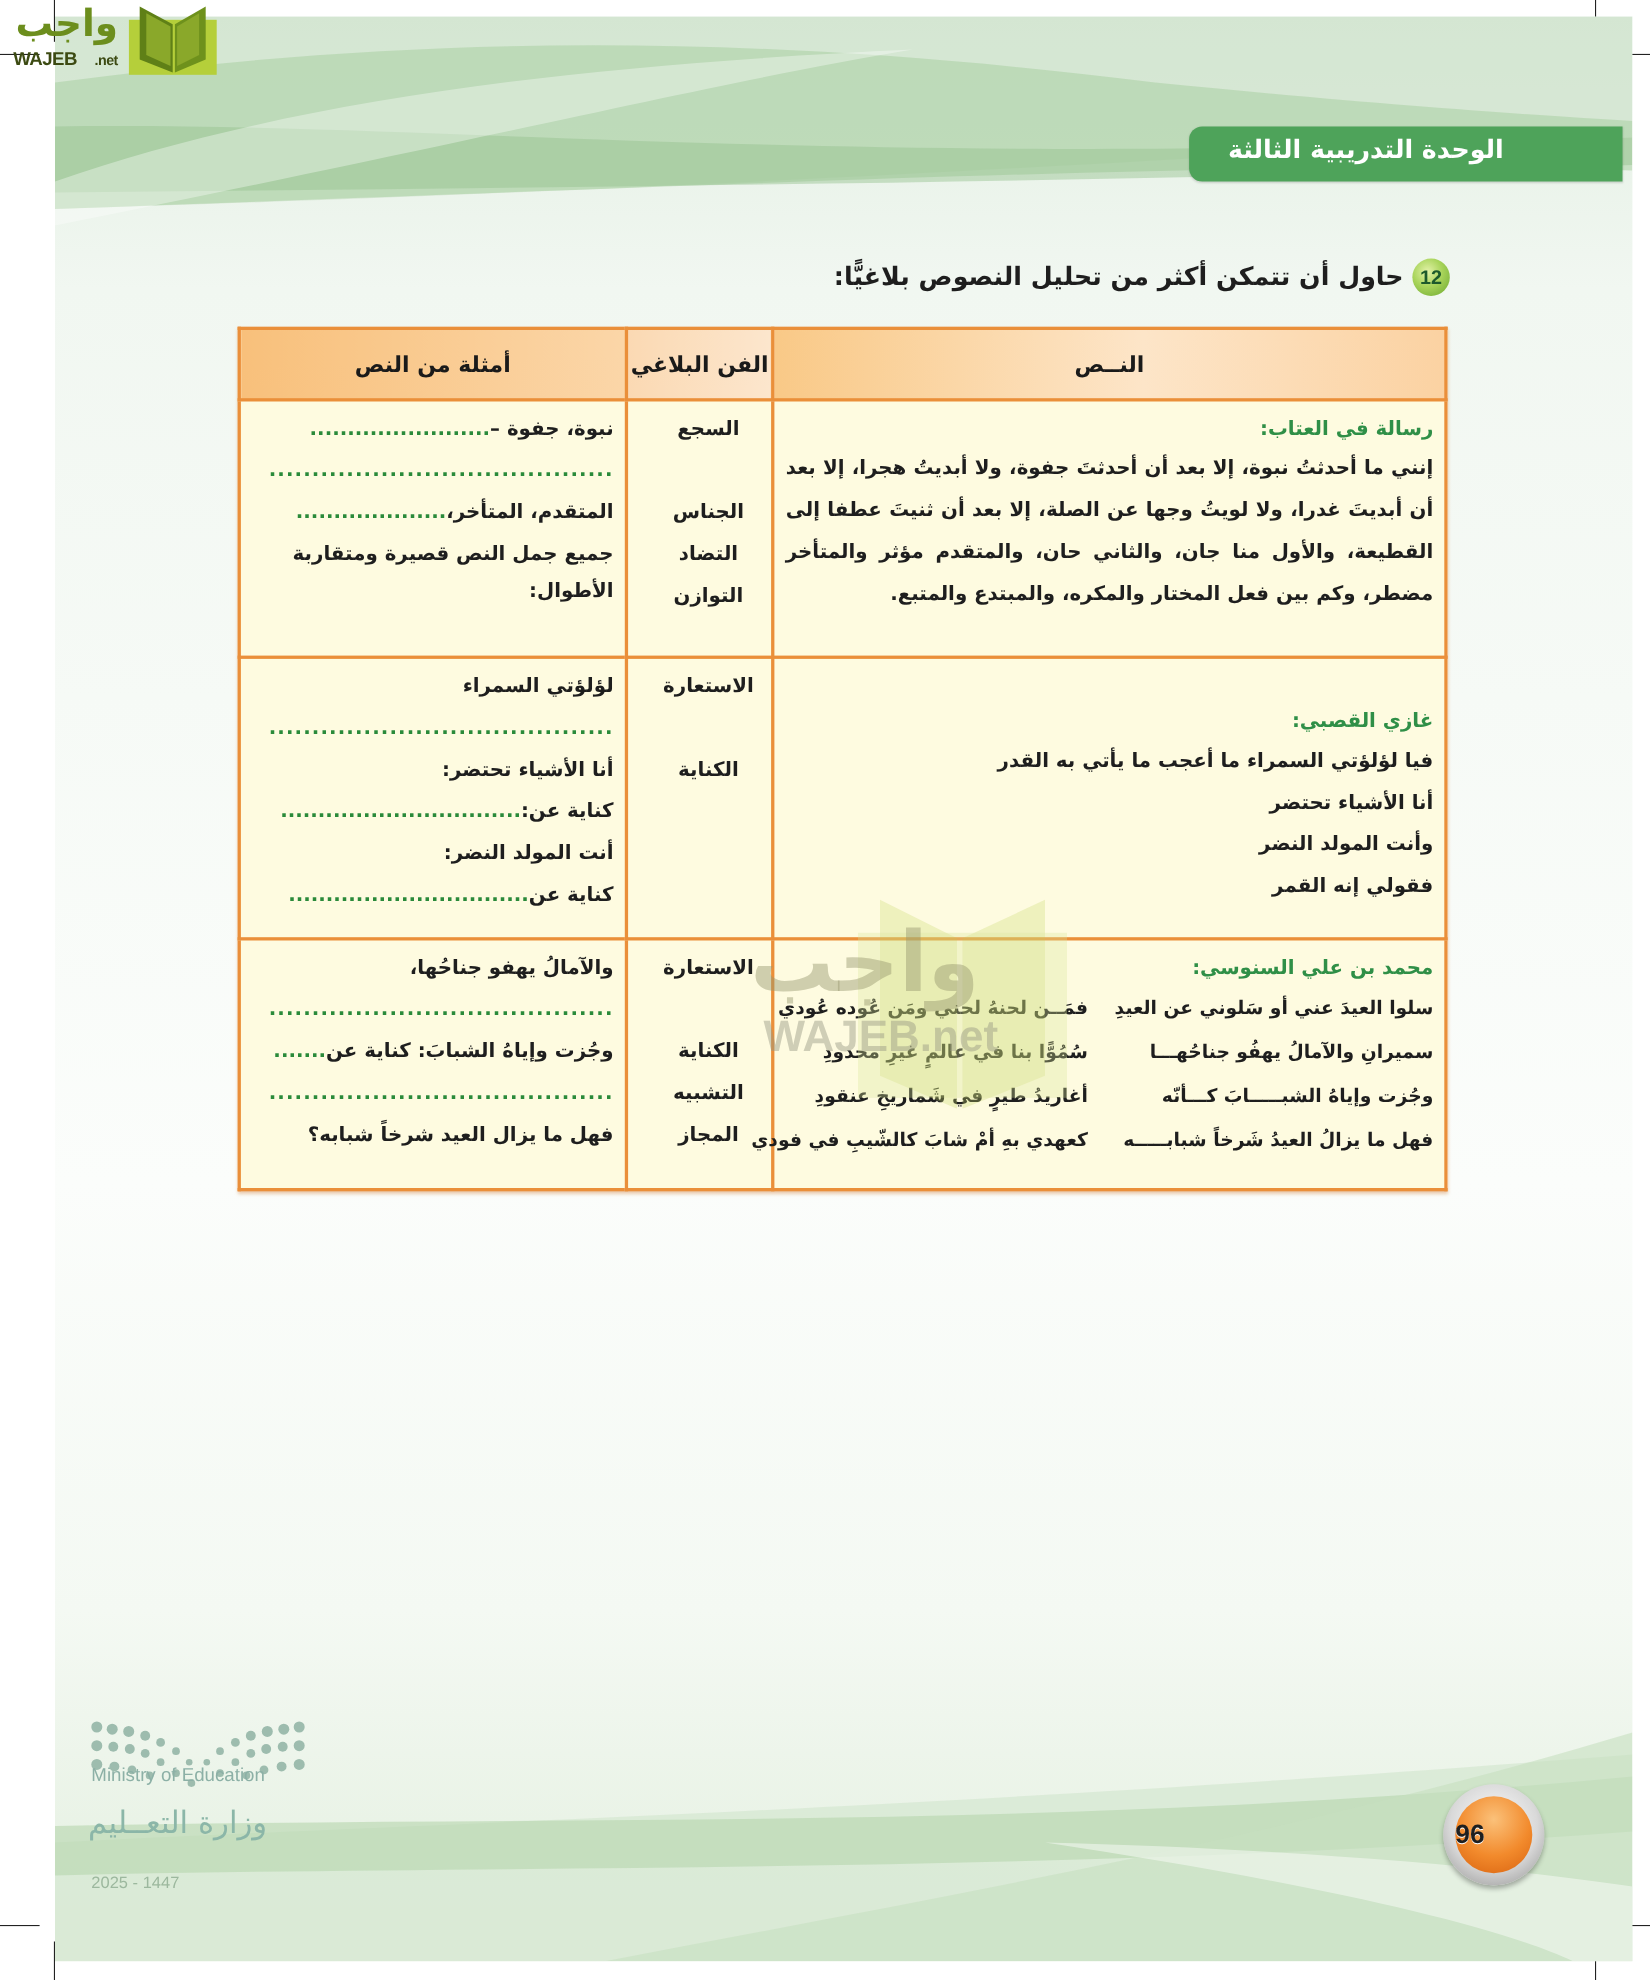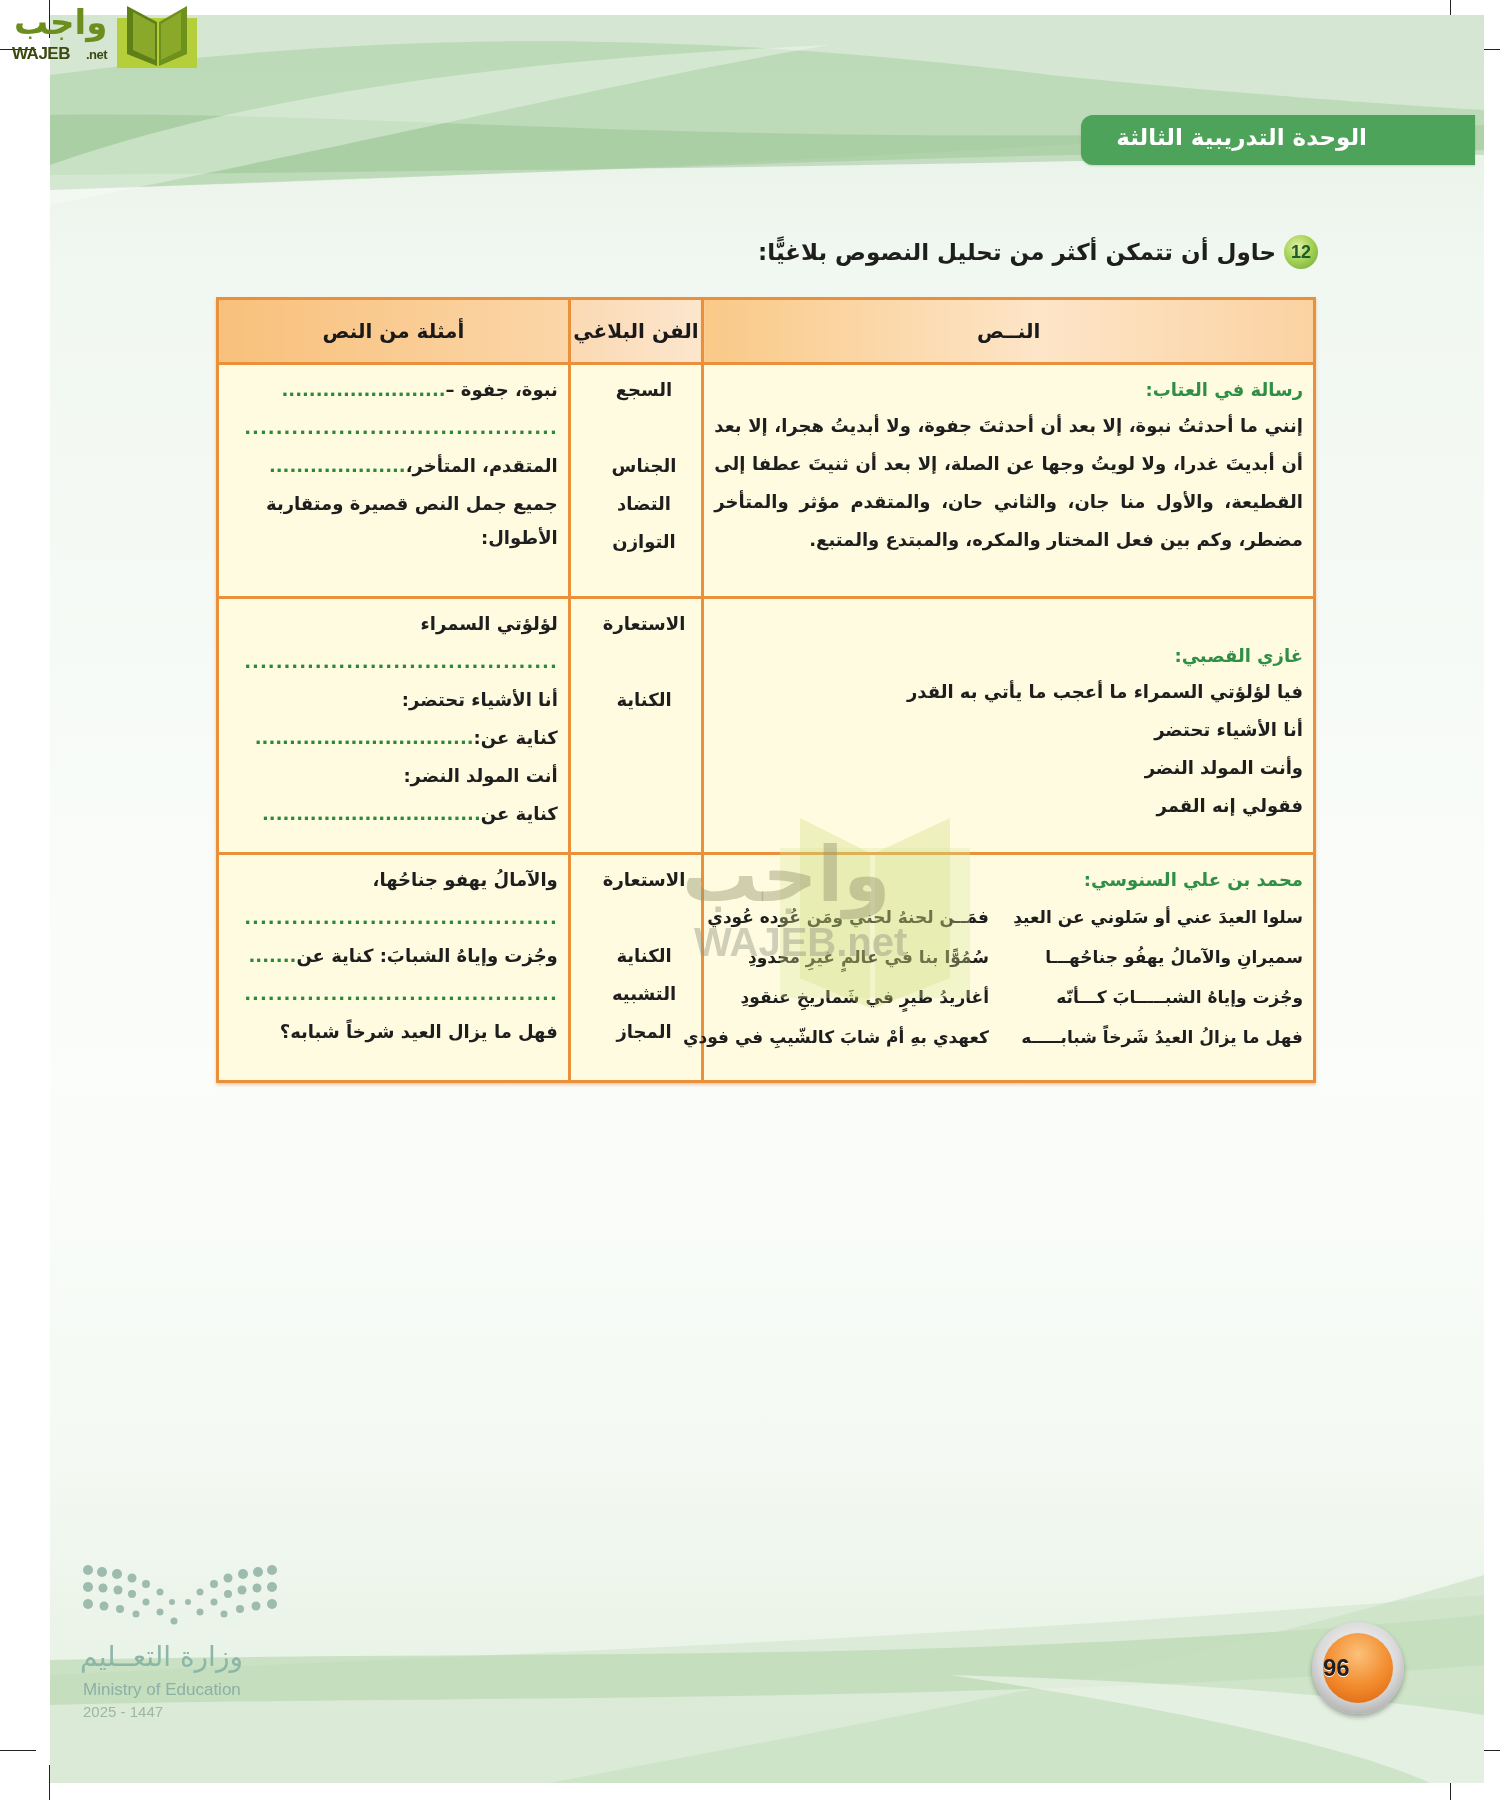"Ministry of Education" .moe-en { top: 1680px -> 1604px }
